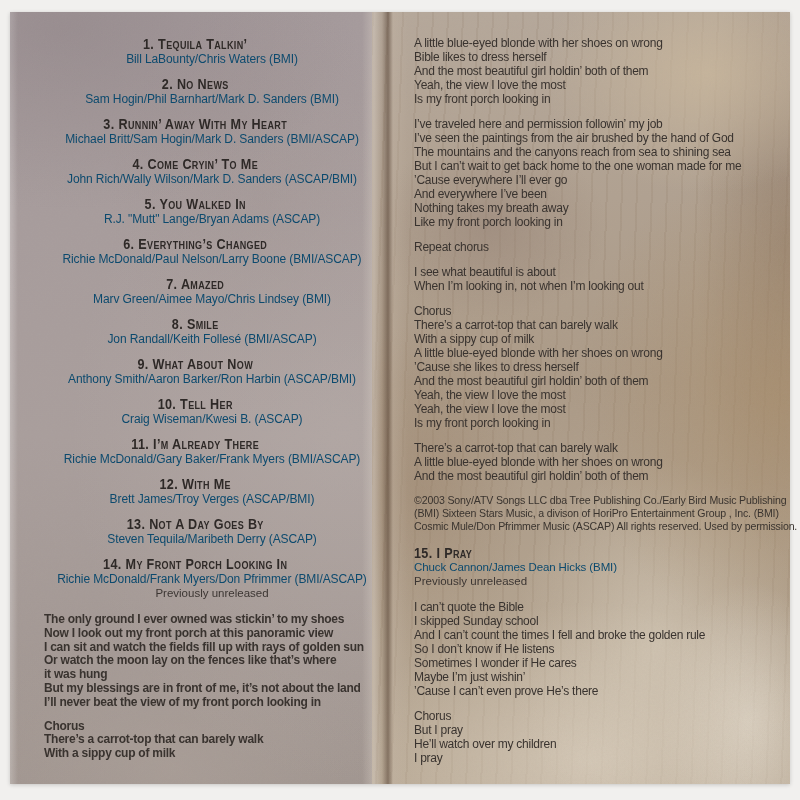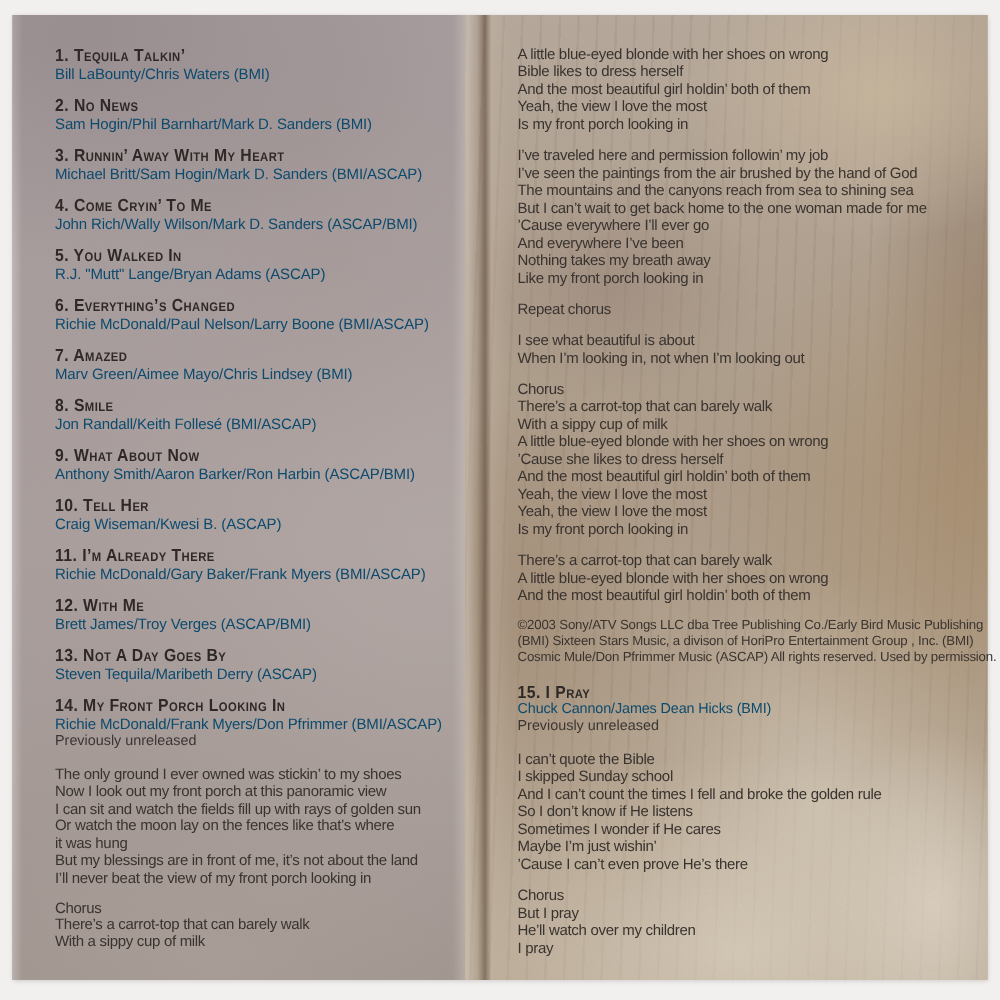"1. Tequila Talkin’" .track { text-align: none -> center }
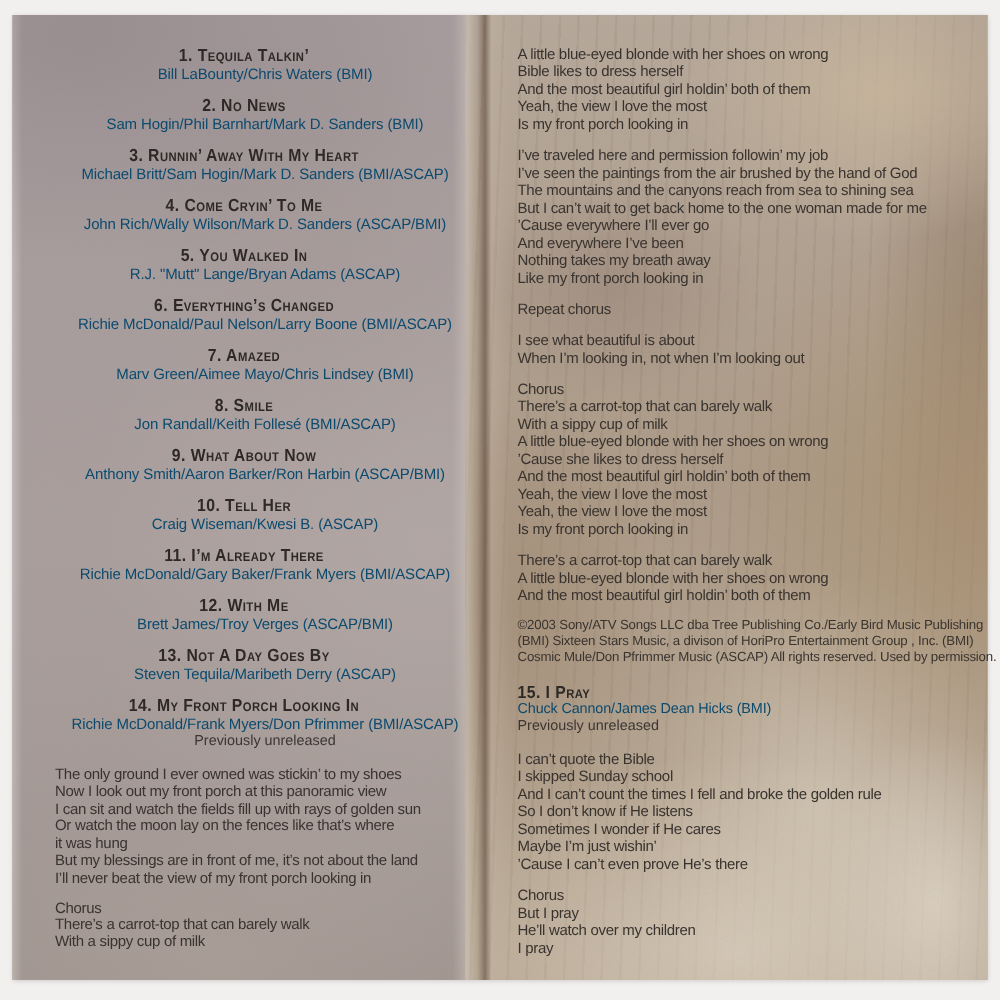"The only ground I ever" .col-left .stanza { font-weight: none -> bold }
